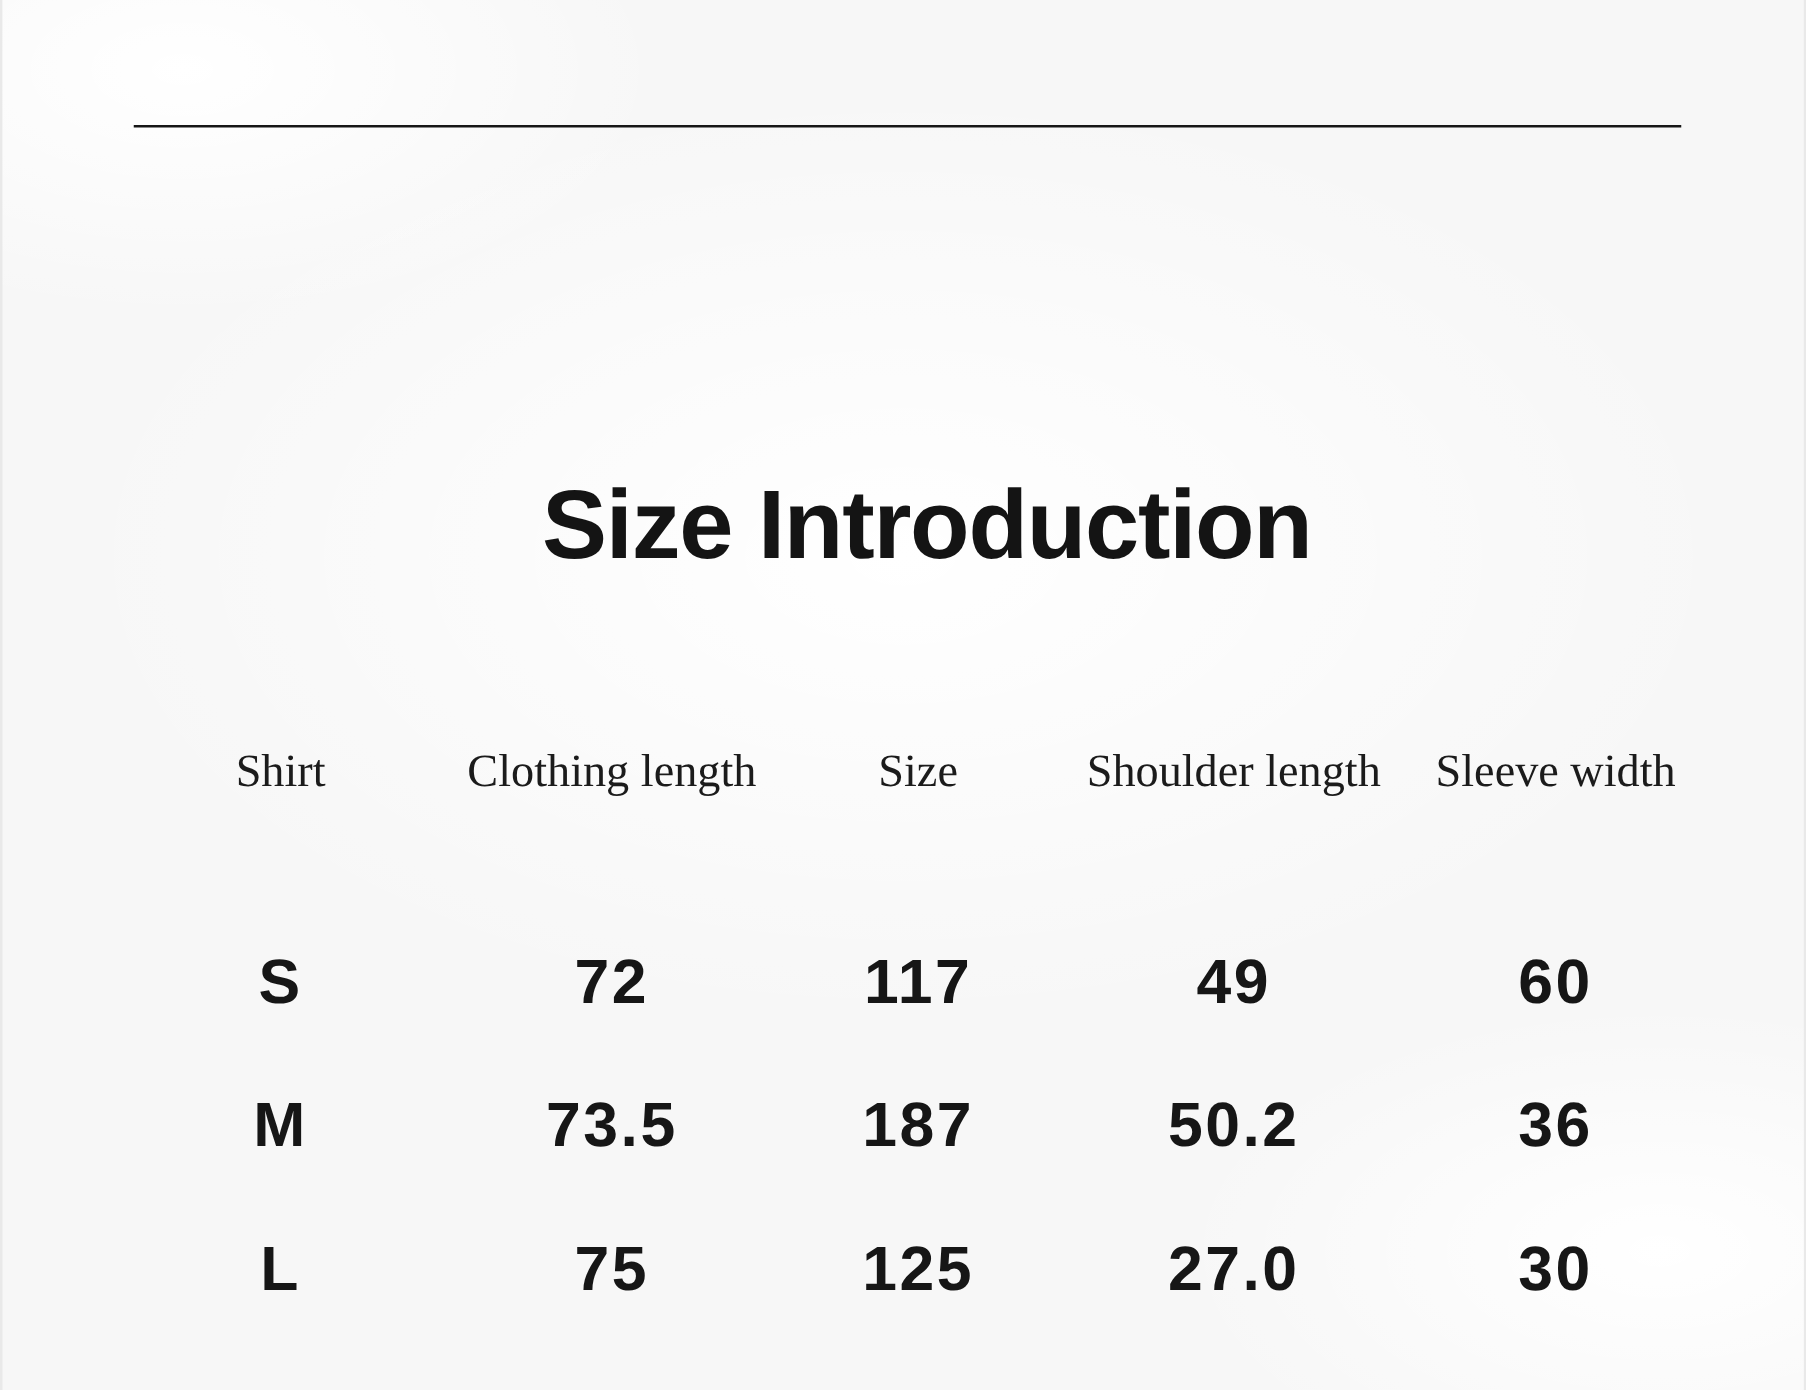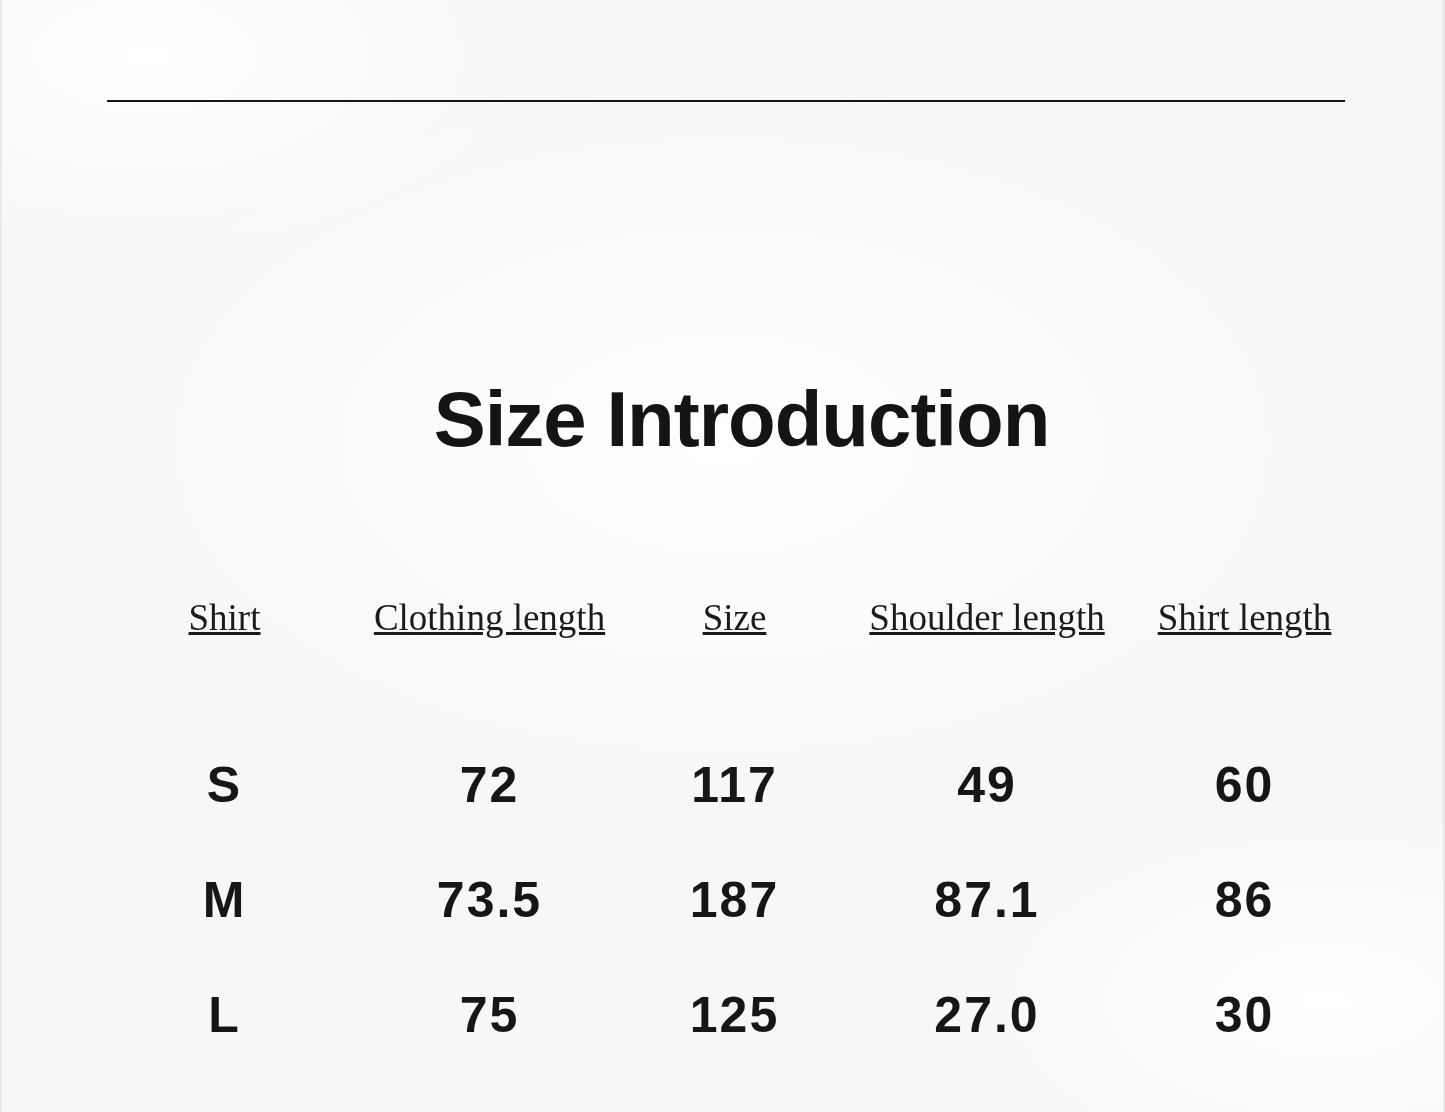"Shirt" .header-row { text-decoration: underline -> none }
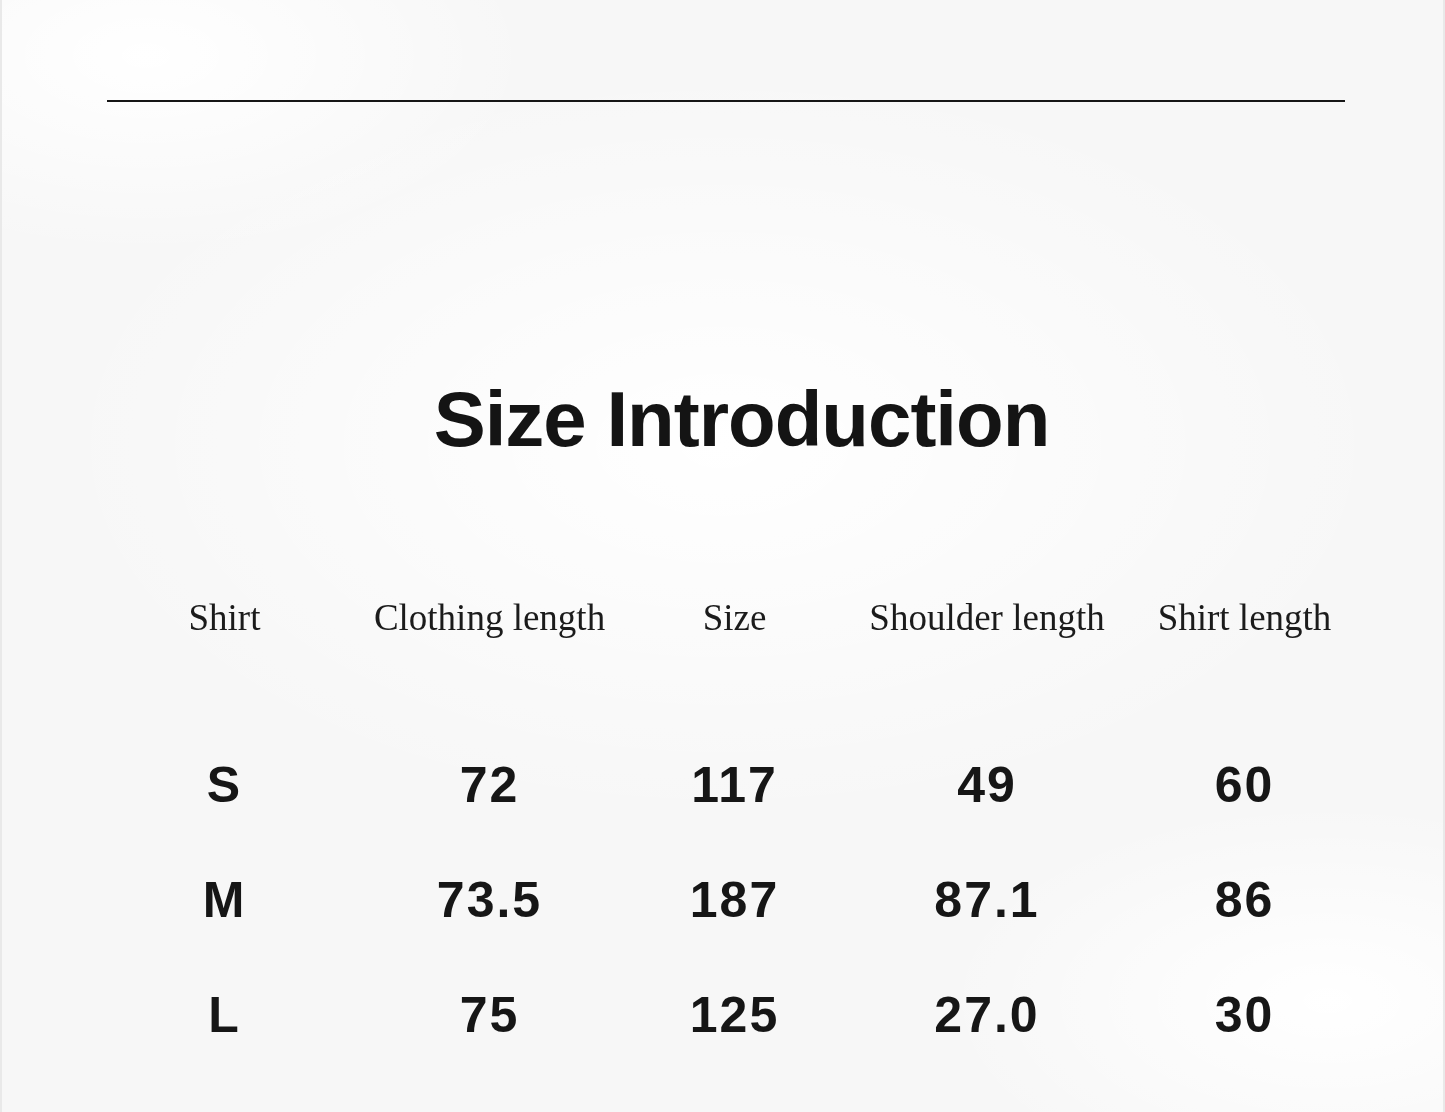"Shirt length" div { text: Shirt length -> Sleeve width }
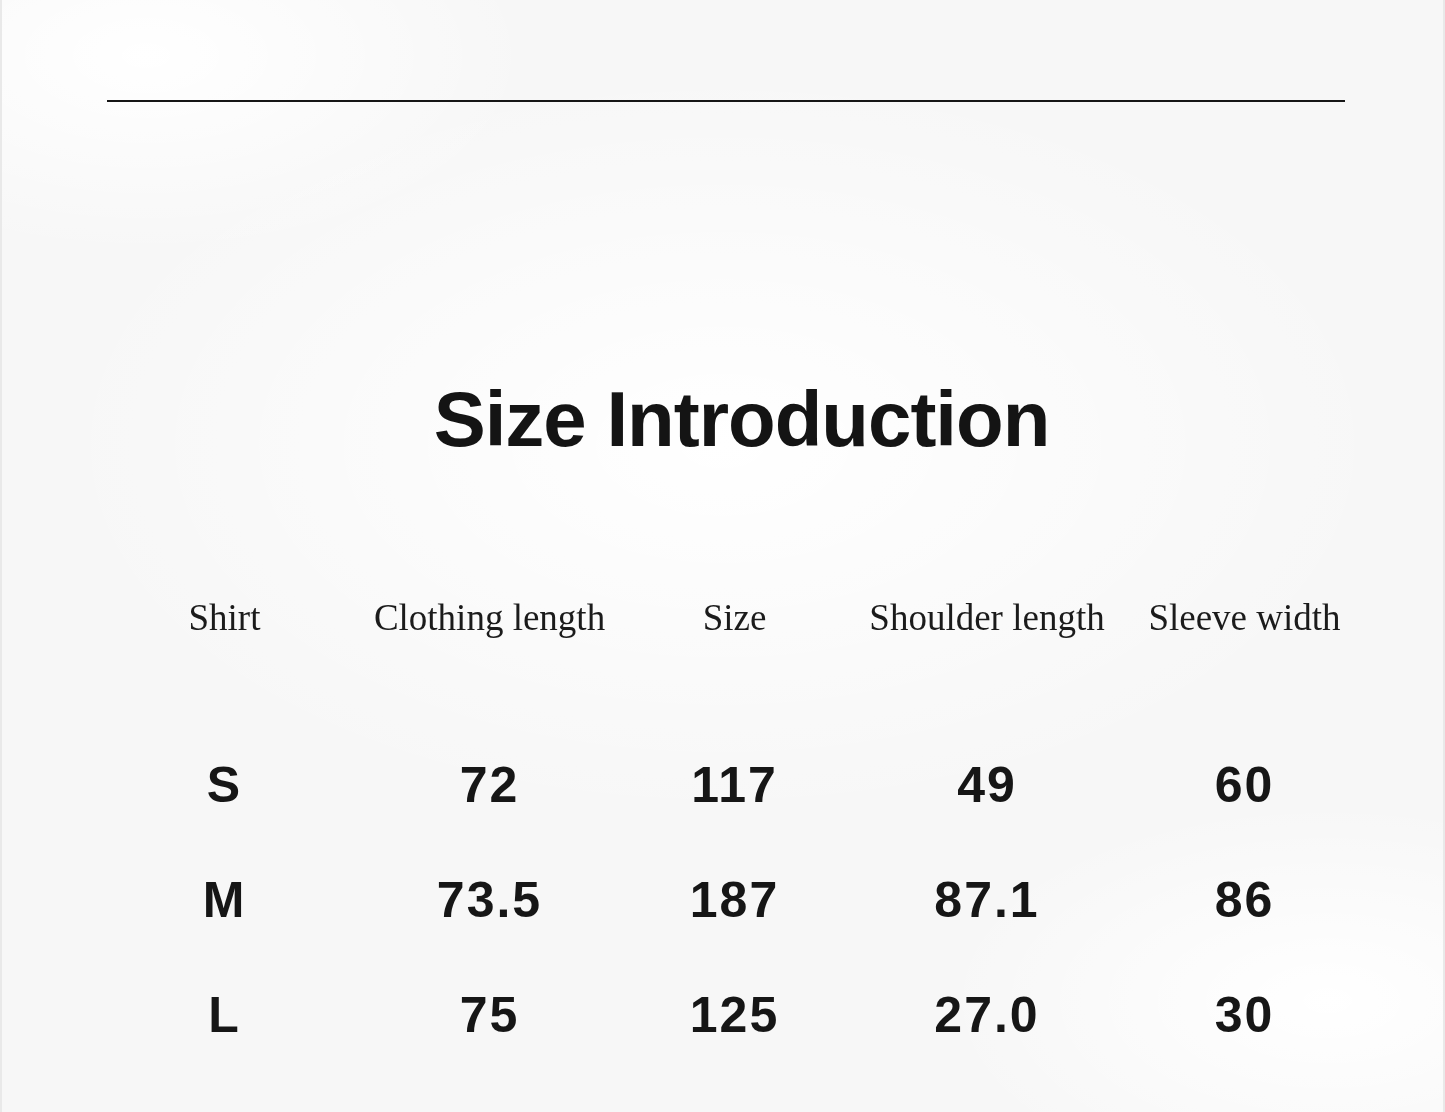"87.1" div { text: 87.1 -> 50.2 }
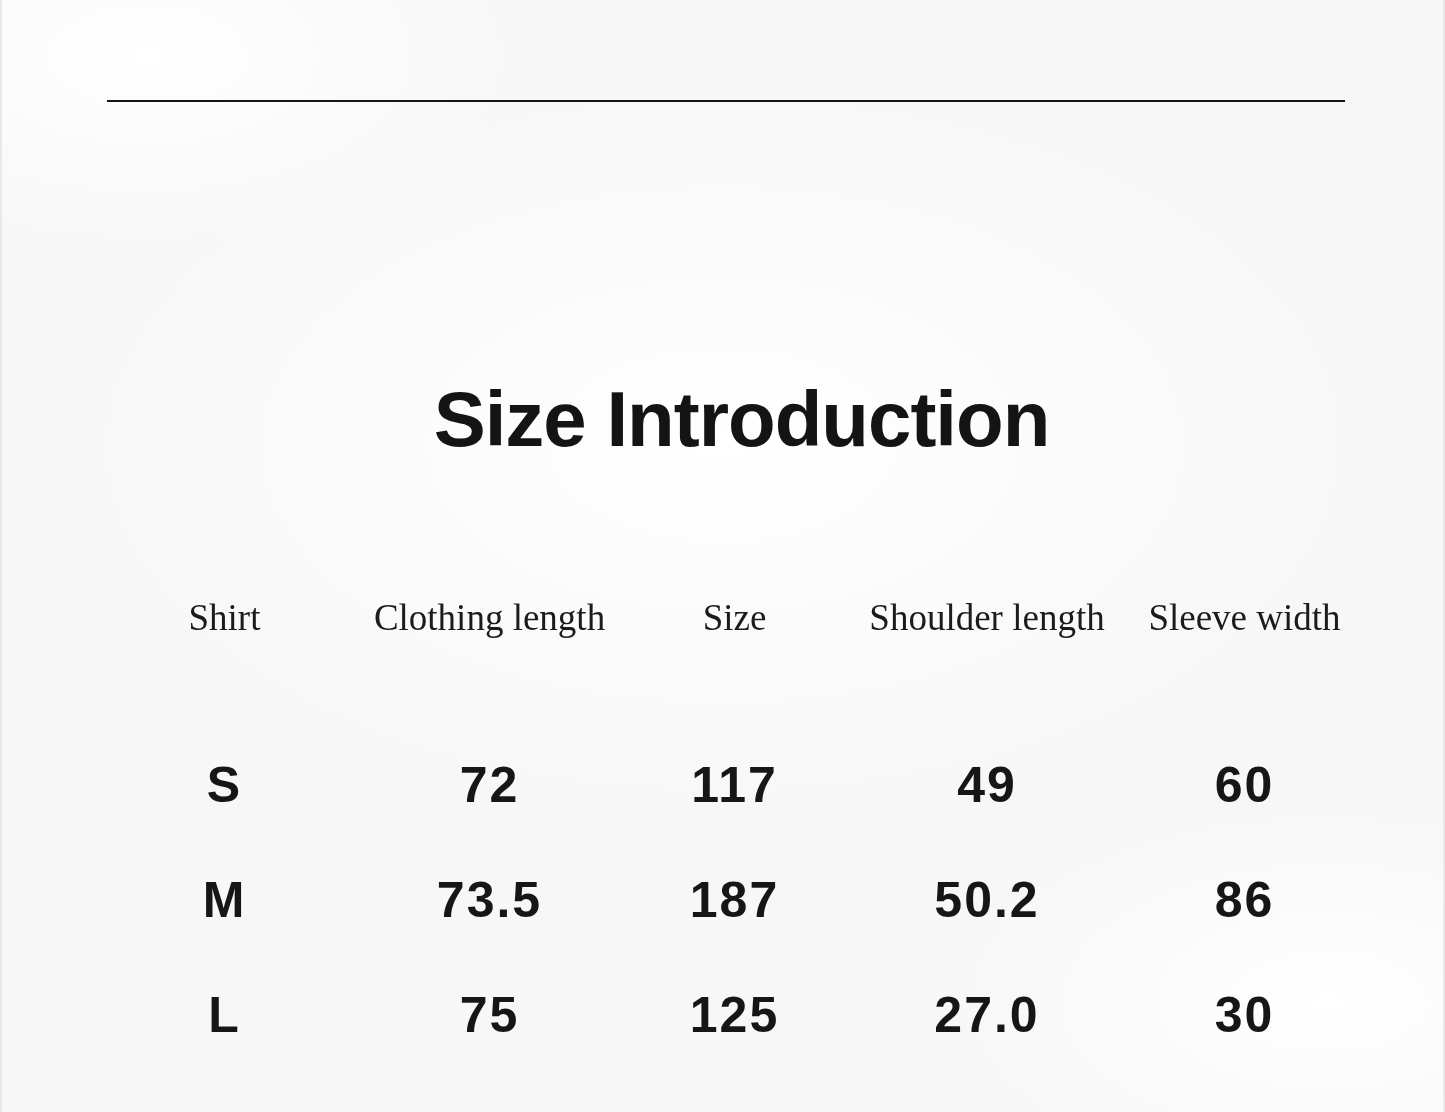"86" div { text: 86 -> 36 }
